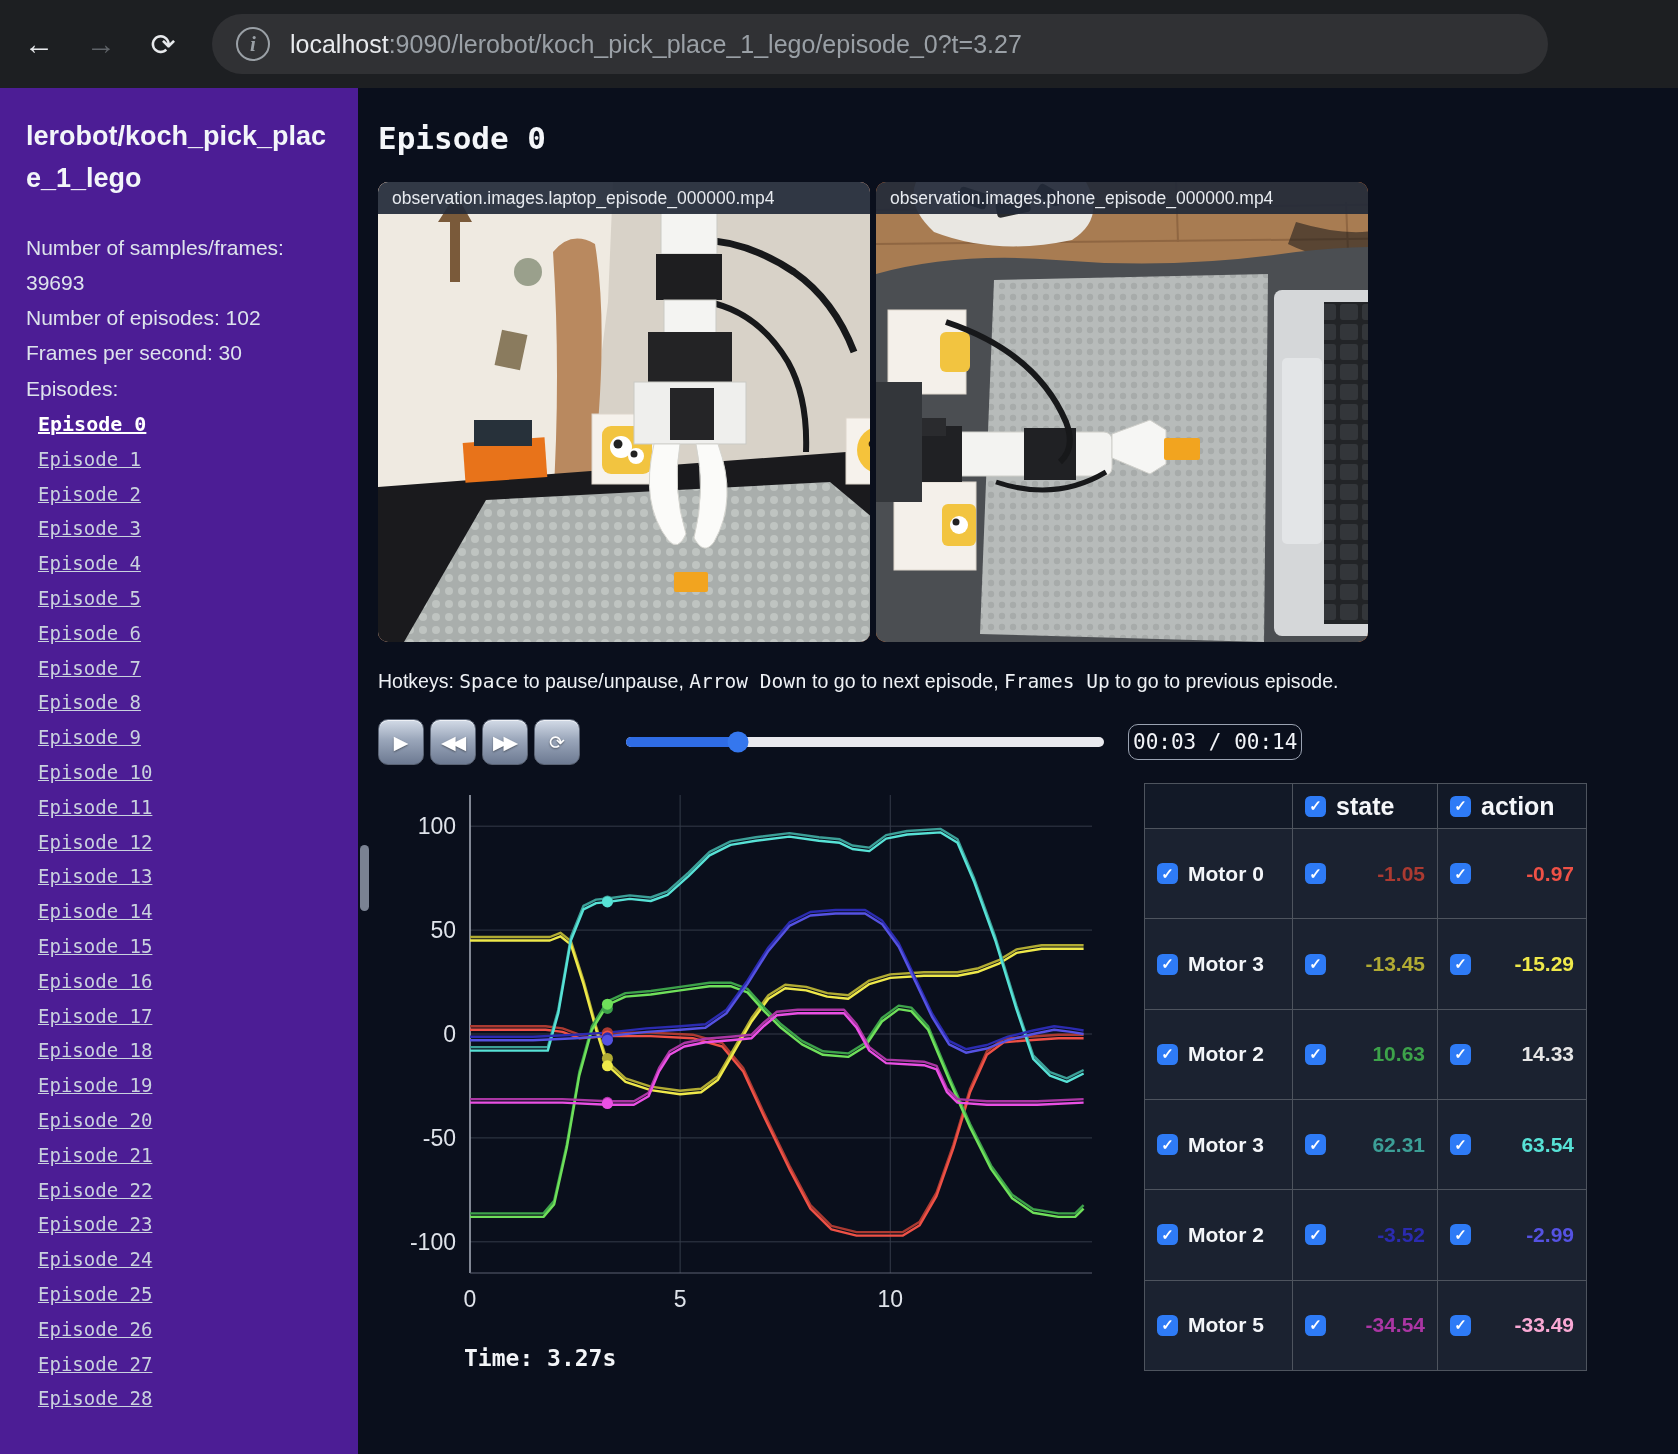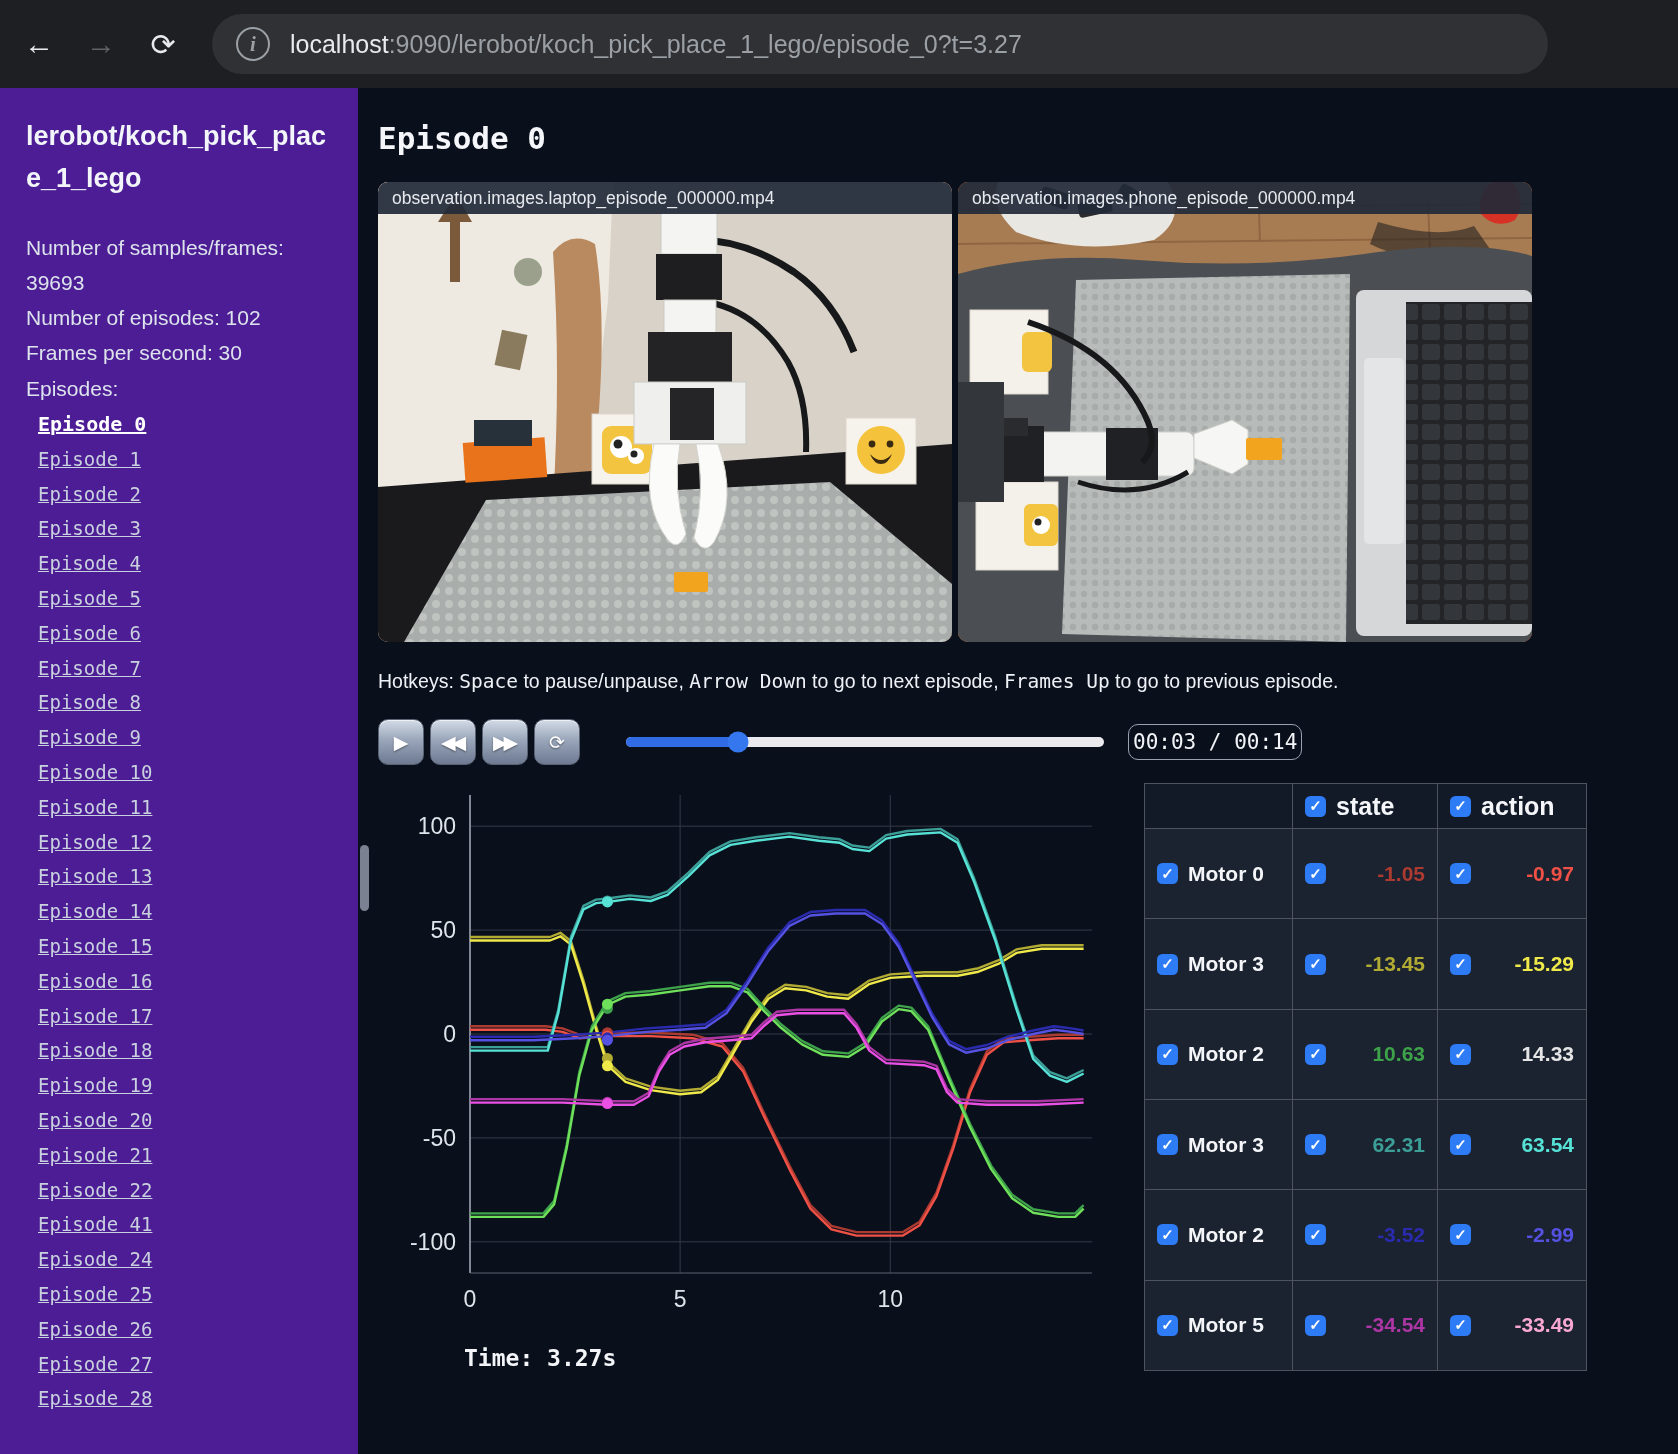"observation.images.laptop_episode_000000" .video-card { width: 574px -> 492px }
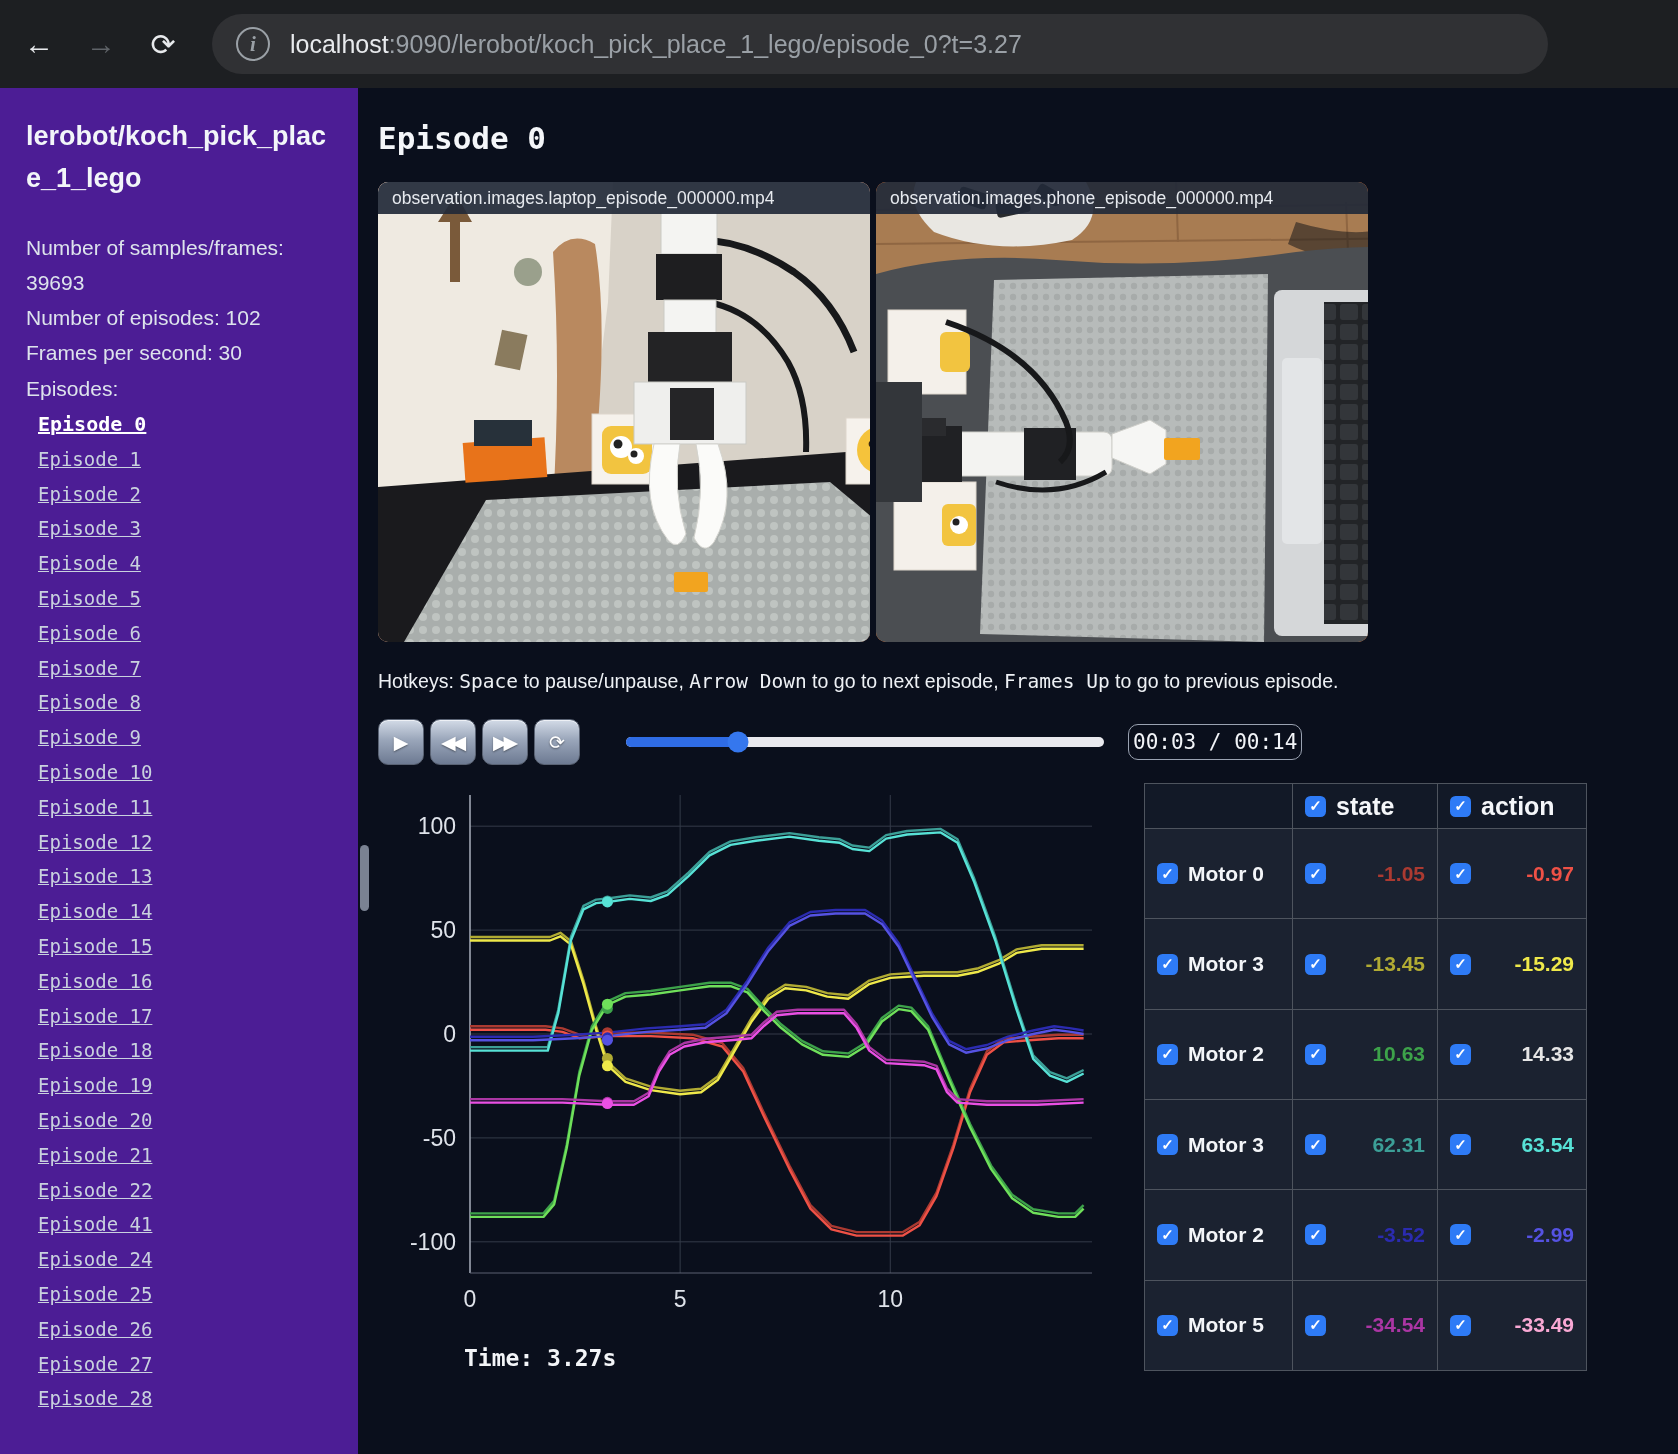"Episode 41" a { text: 41 -> 23 }
